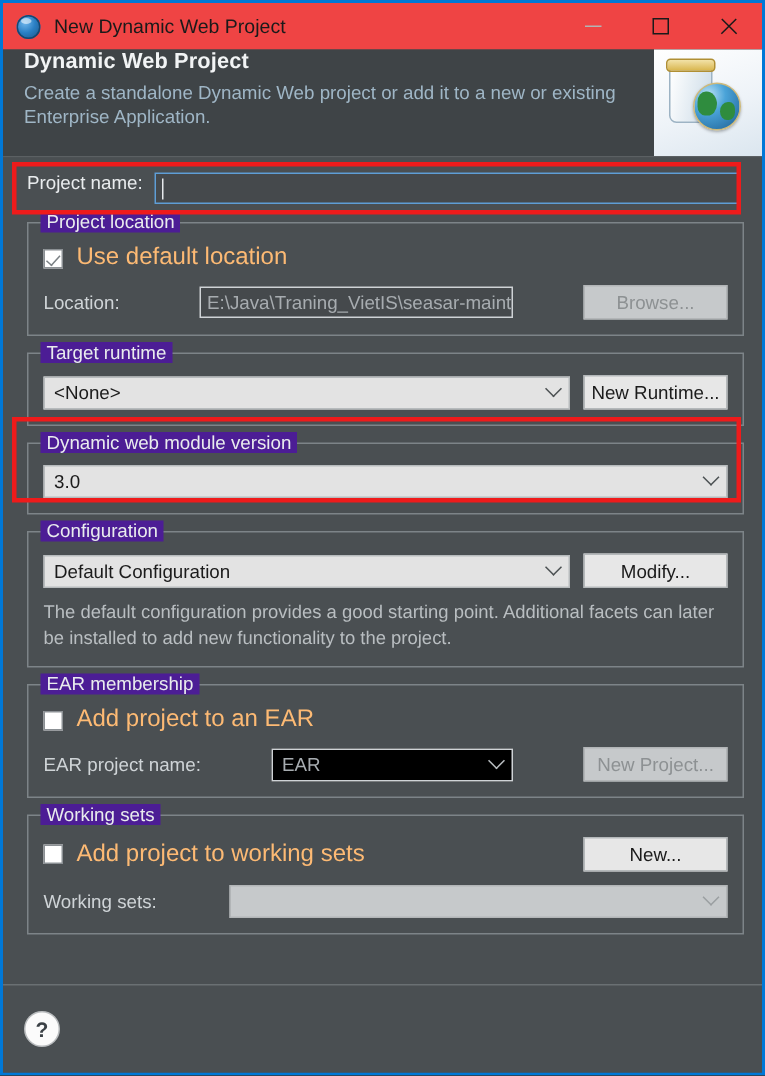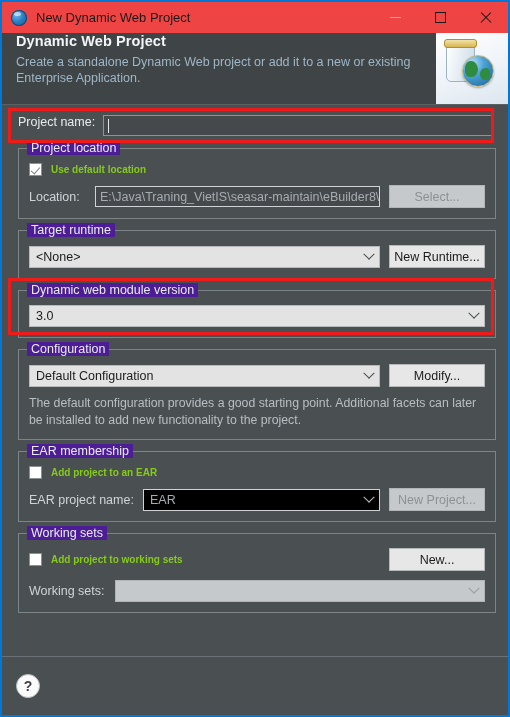"Use default location" .cb-label { color: #84cc16 -> #fdba74; font-size: 10px -> 16px; font-weight: bold -> none }
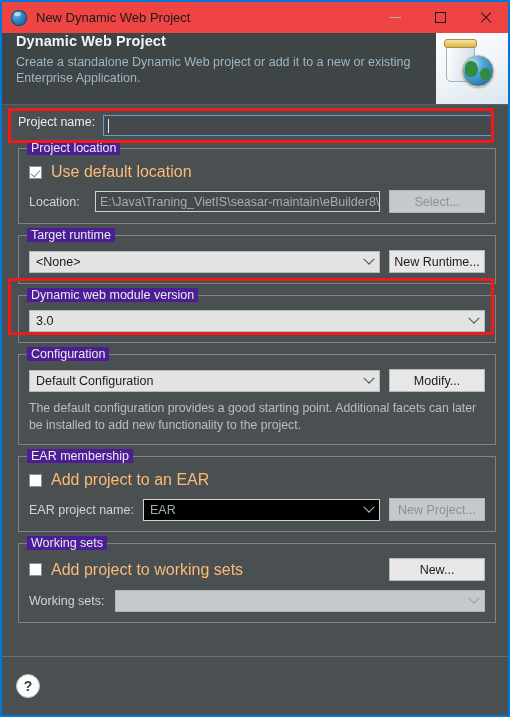"Location:" .frow + .frow { gap: none -> 38px }
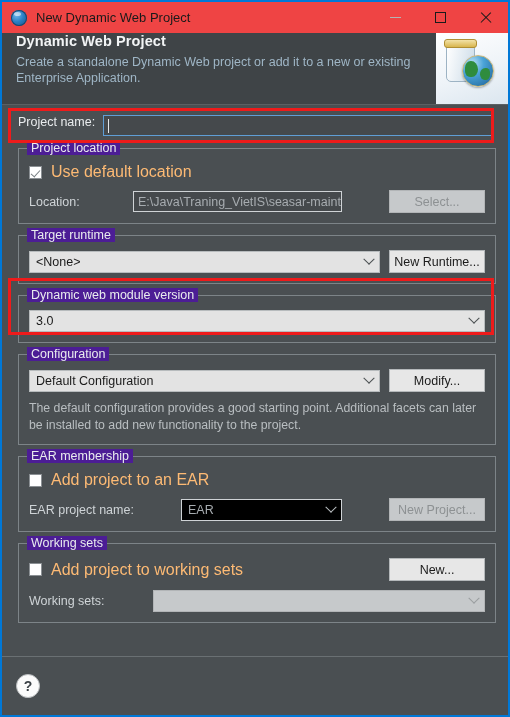"Select..." div.btn { text: Select -> Browse }
